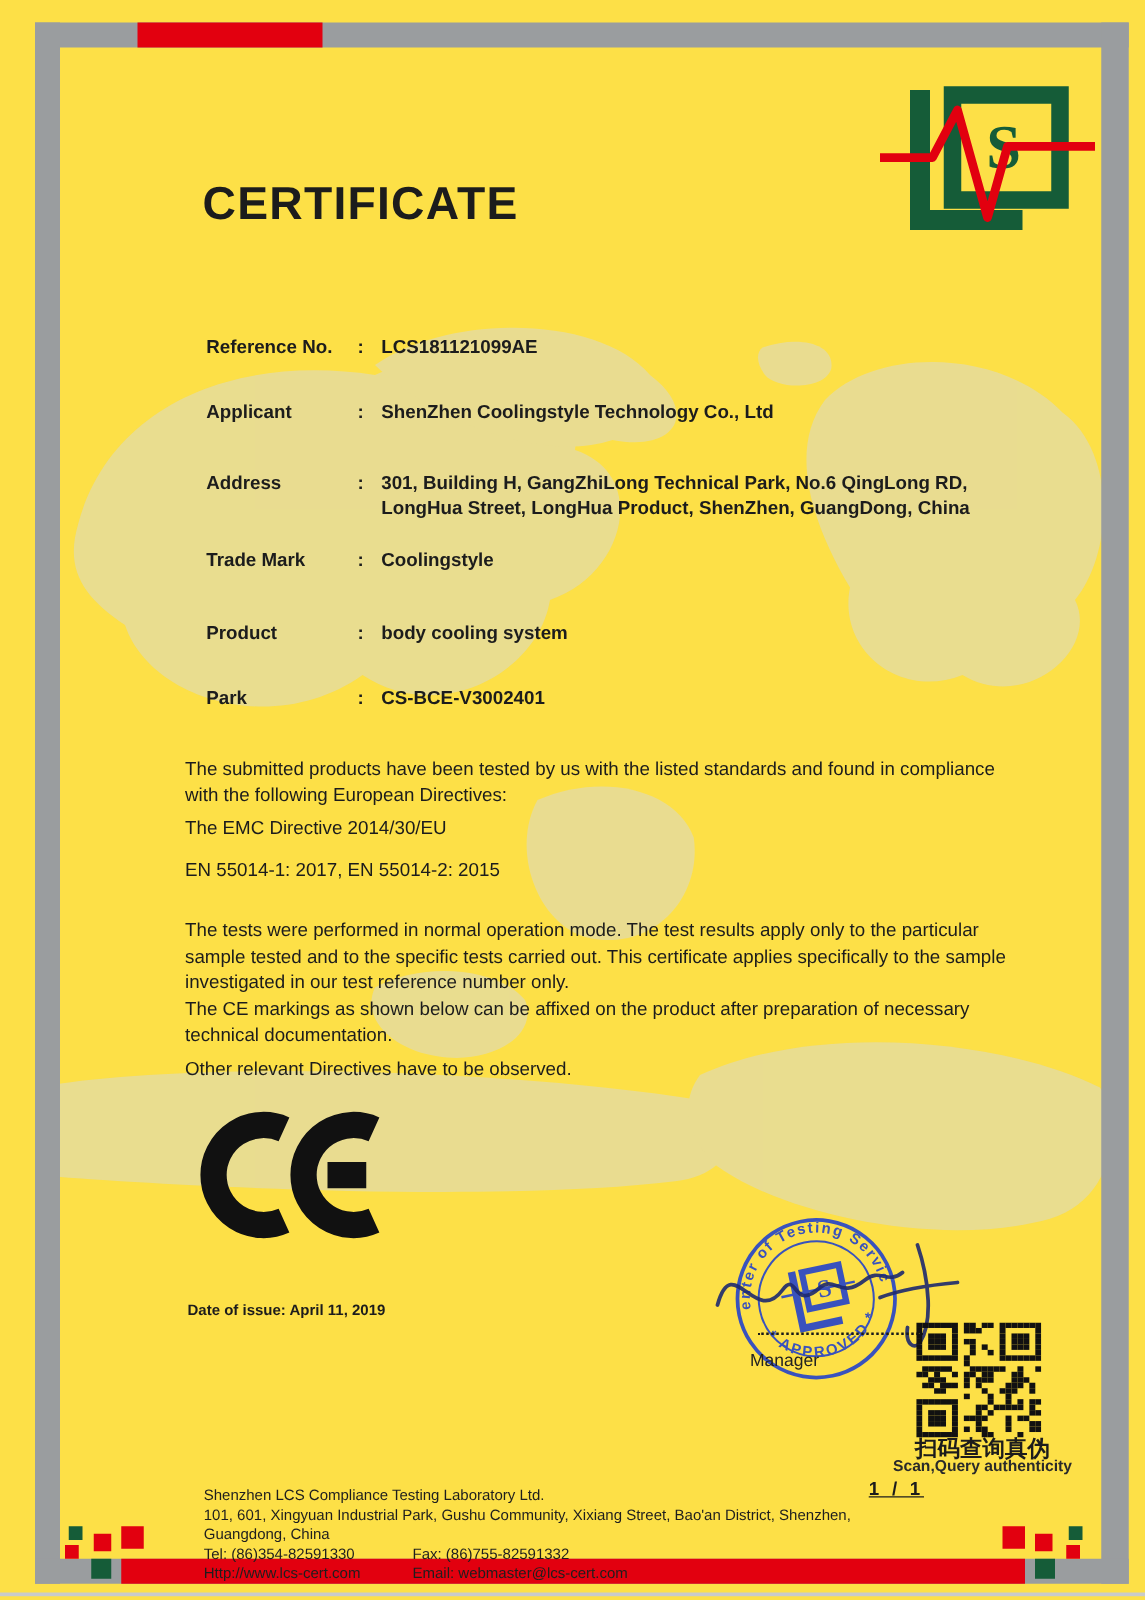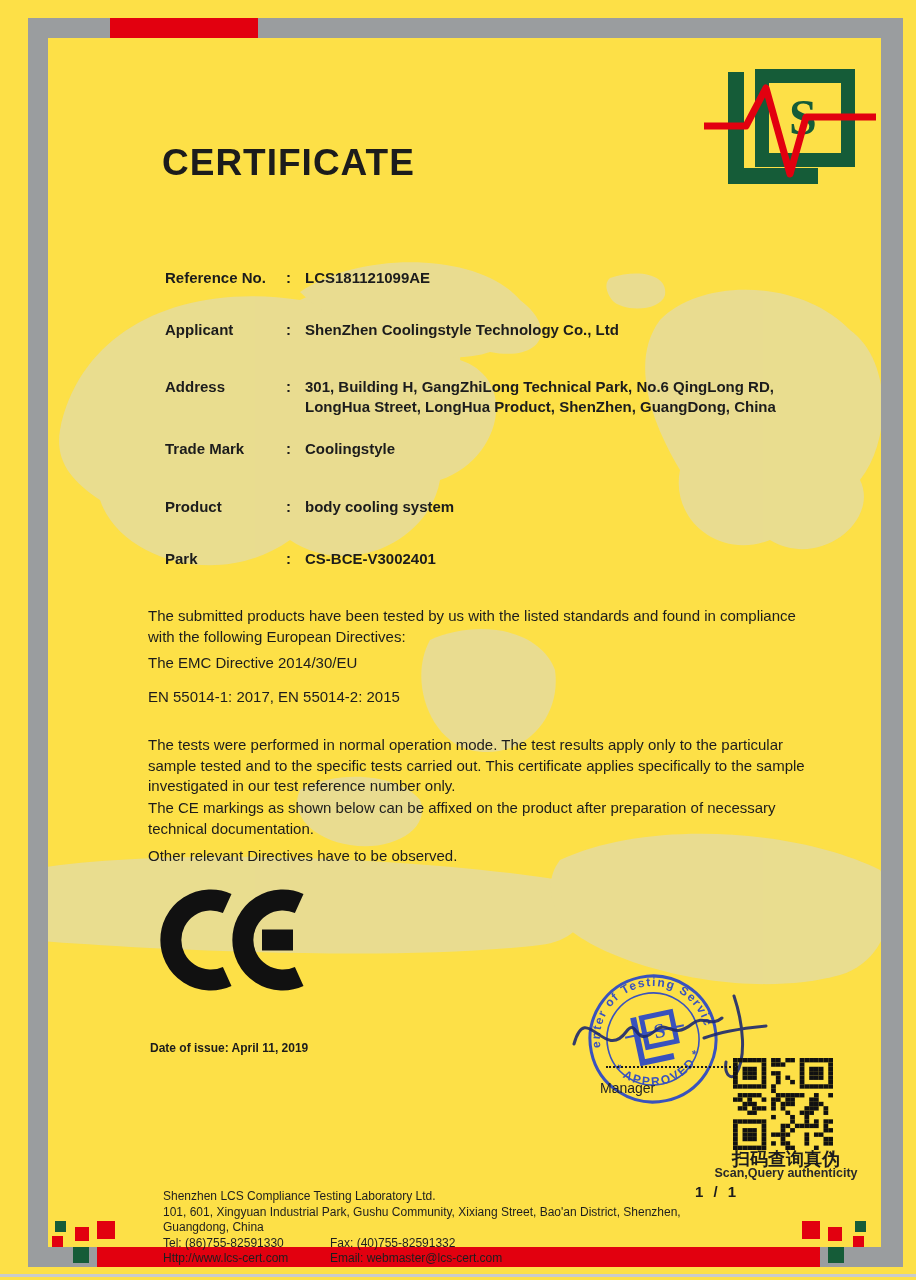"1 / 1" .pagenum { text-decoration: none -> underline }
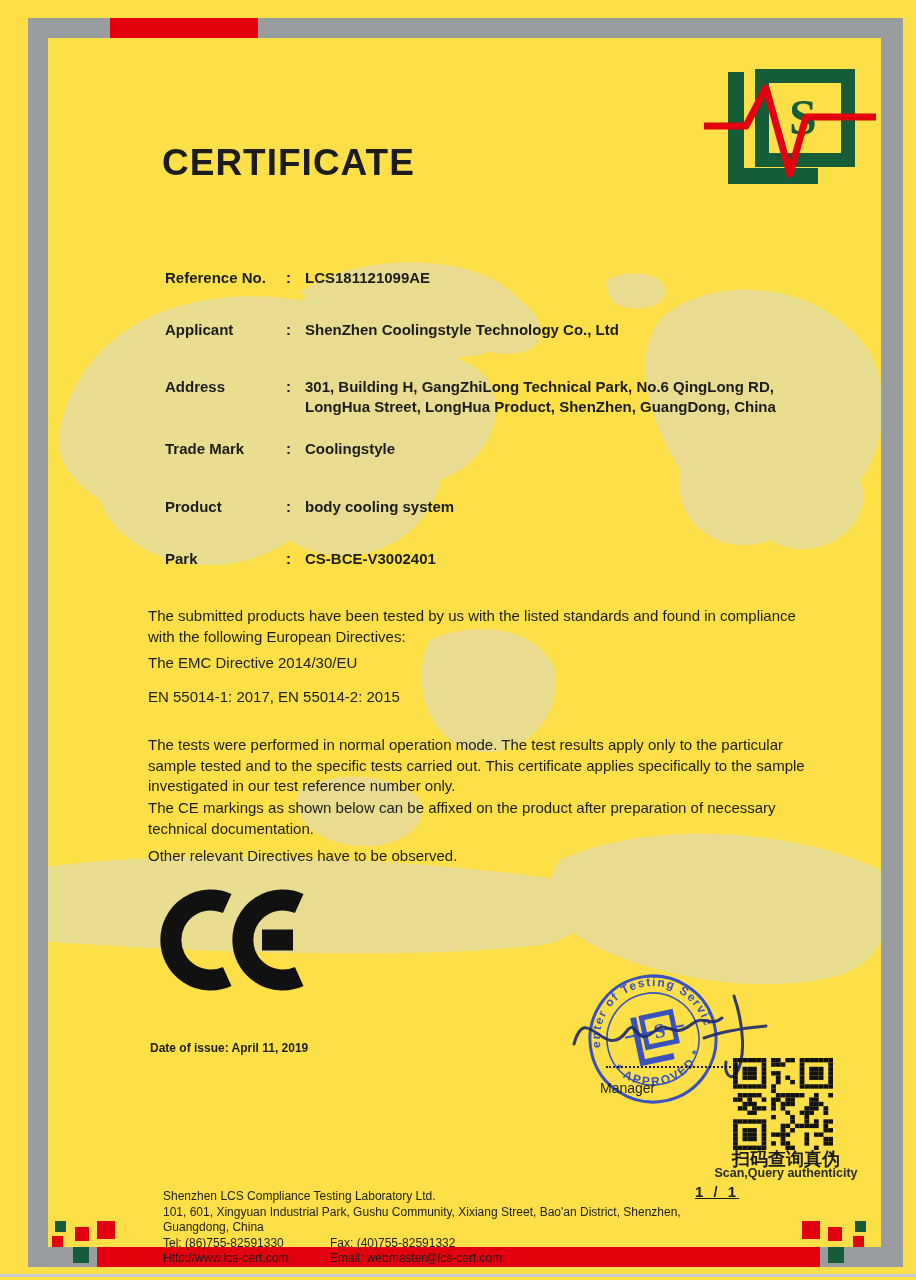"Tel: (86)755-82591330" span { text: 755-82591330 -> 354-82591330 }
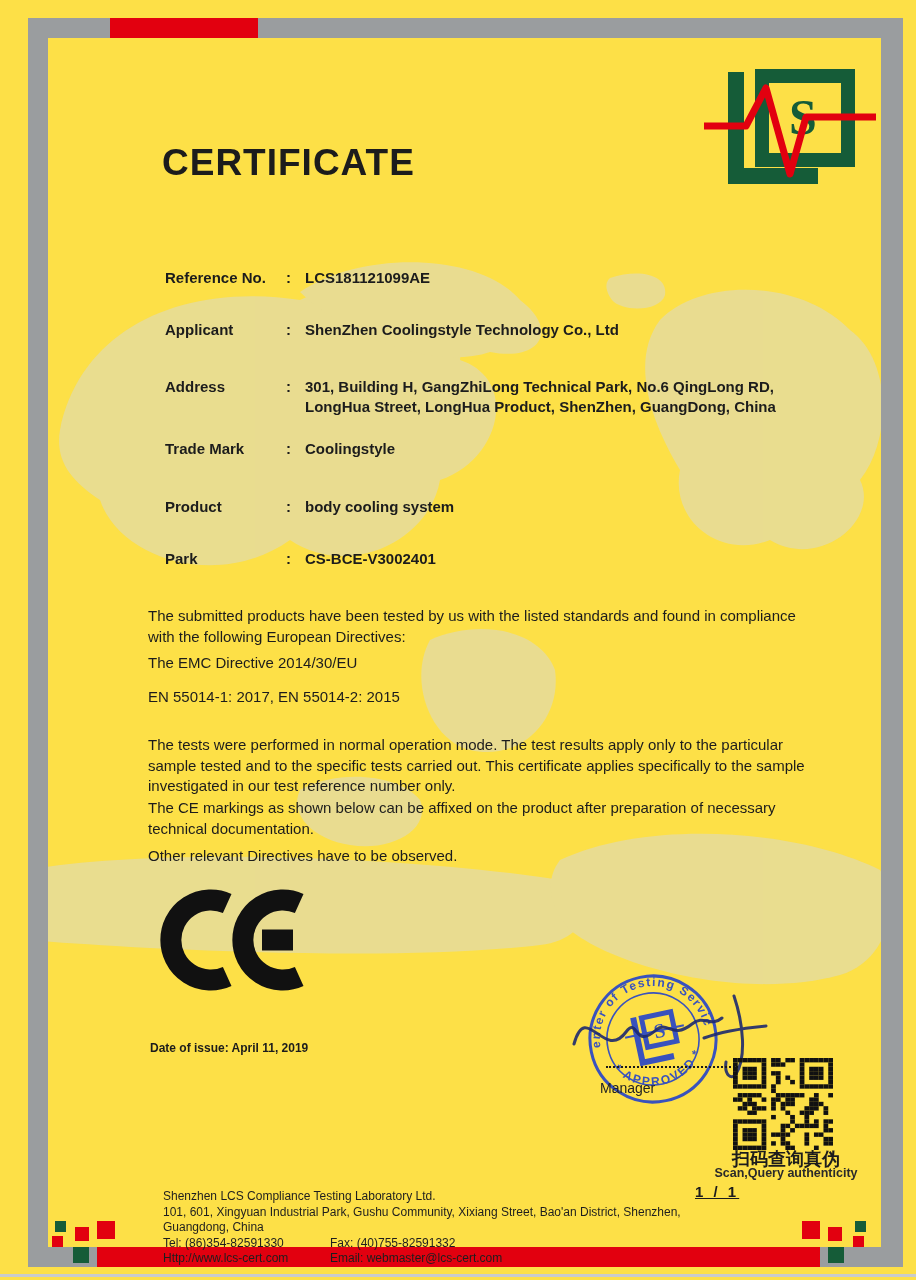"Fax: (40)755-82591332" span.c2 { text: 40 -> 86 }
